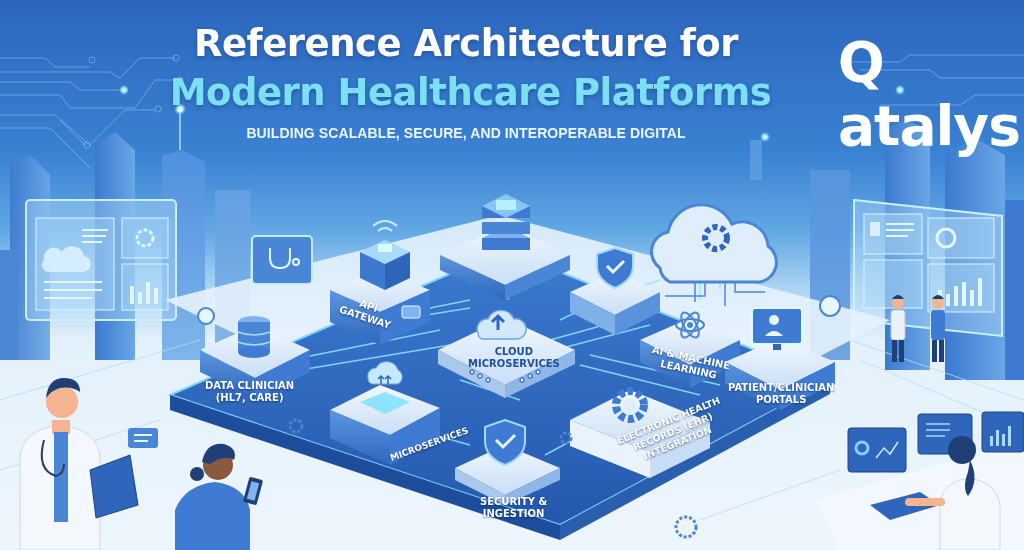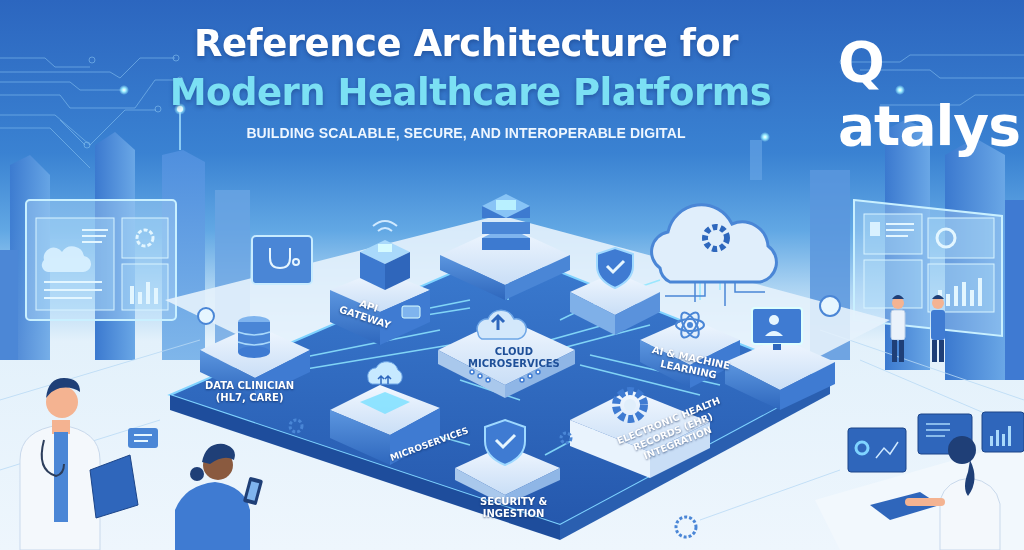"PATIENT/CLINICIAN" div.label { html: none -> <div> <div>PATIENT/CLINICIAN</div> <div>PORTALS</div> </div> }
